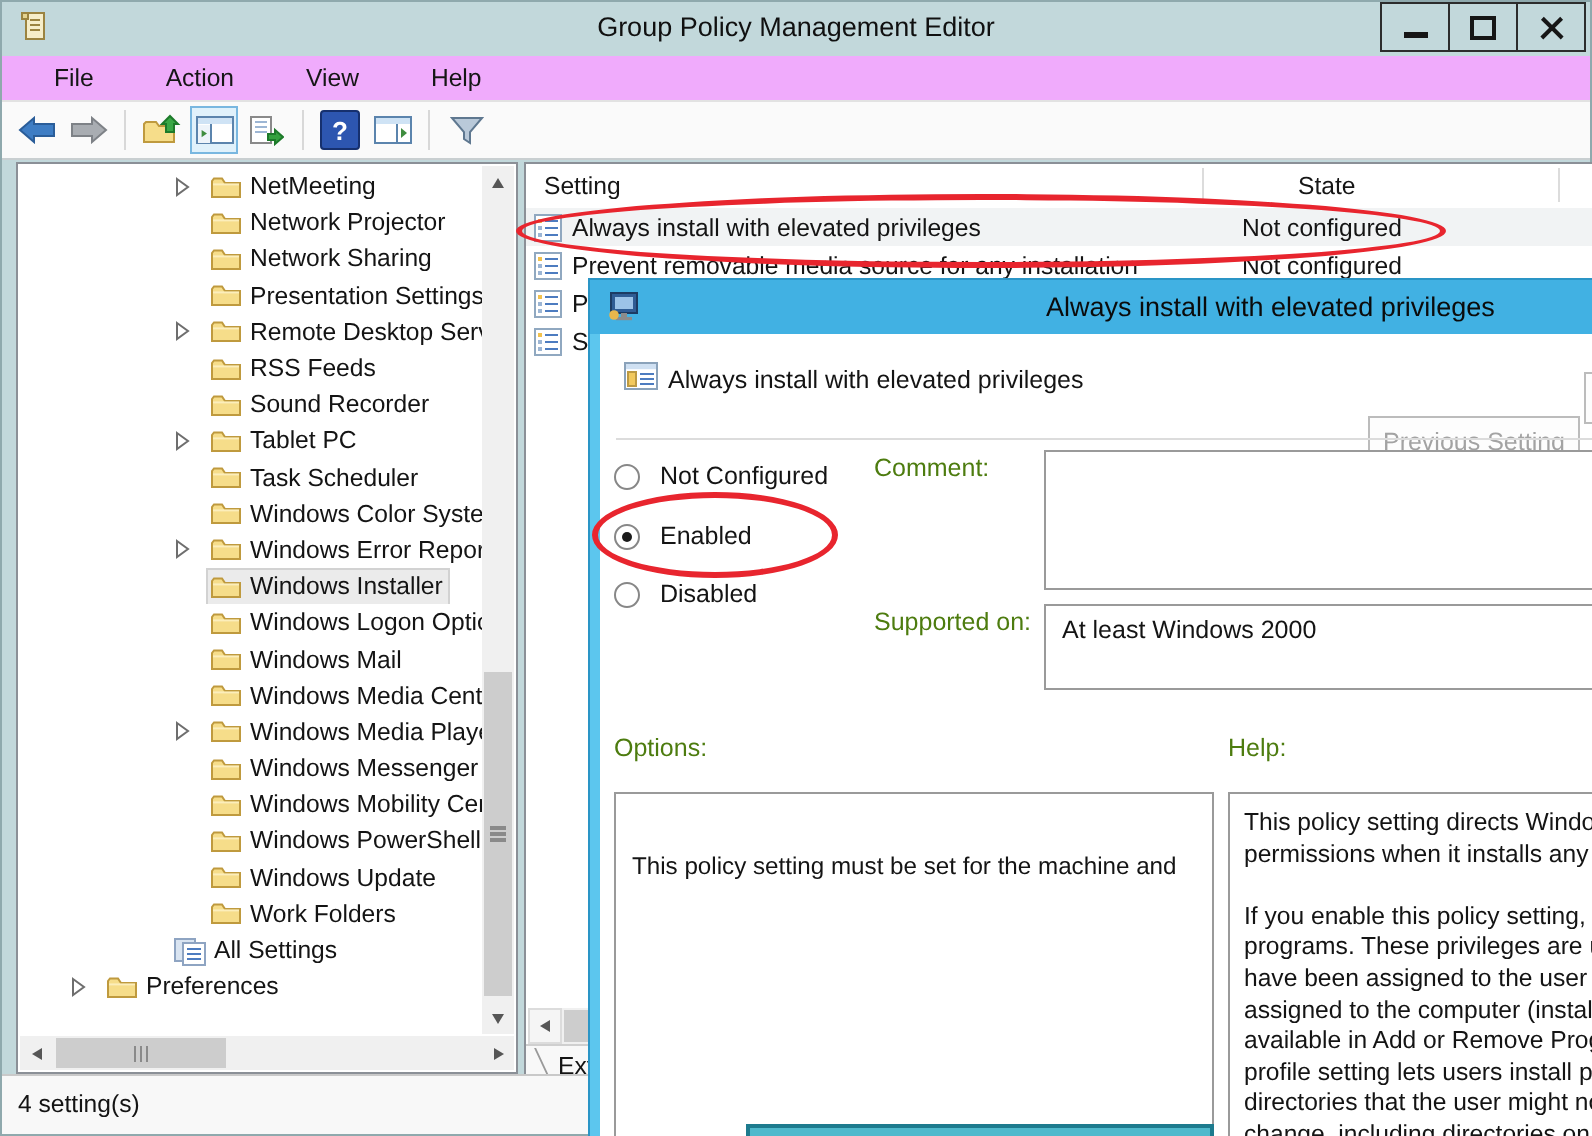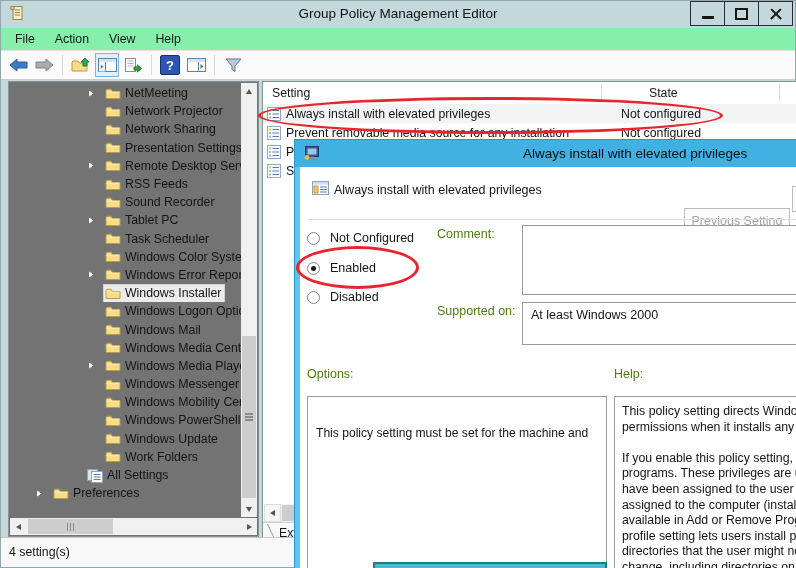"File" .menubar { background: #86efac -> #f0abfc; gap: none -> 16px; padding-left: 4px -> 16px }
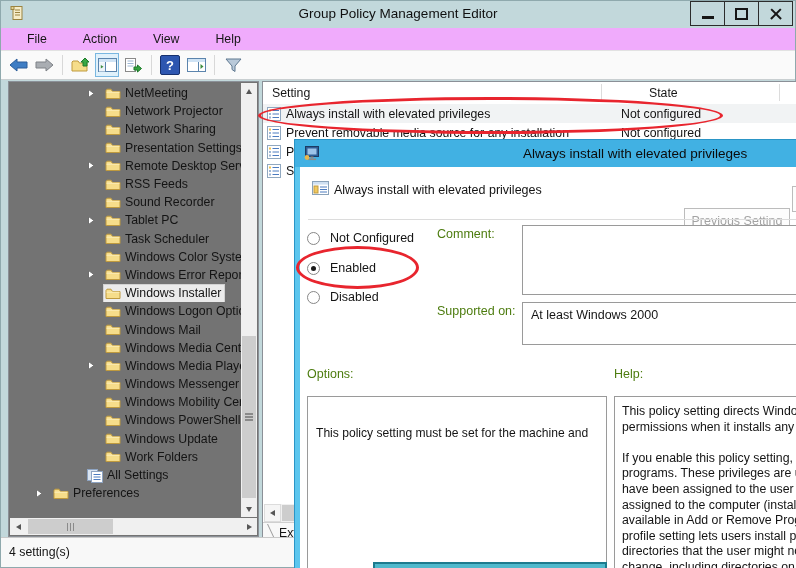"NetMeeting" .tree-panel { background: #737373 -> #ffffff }
